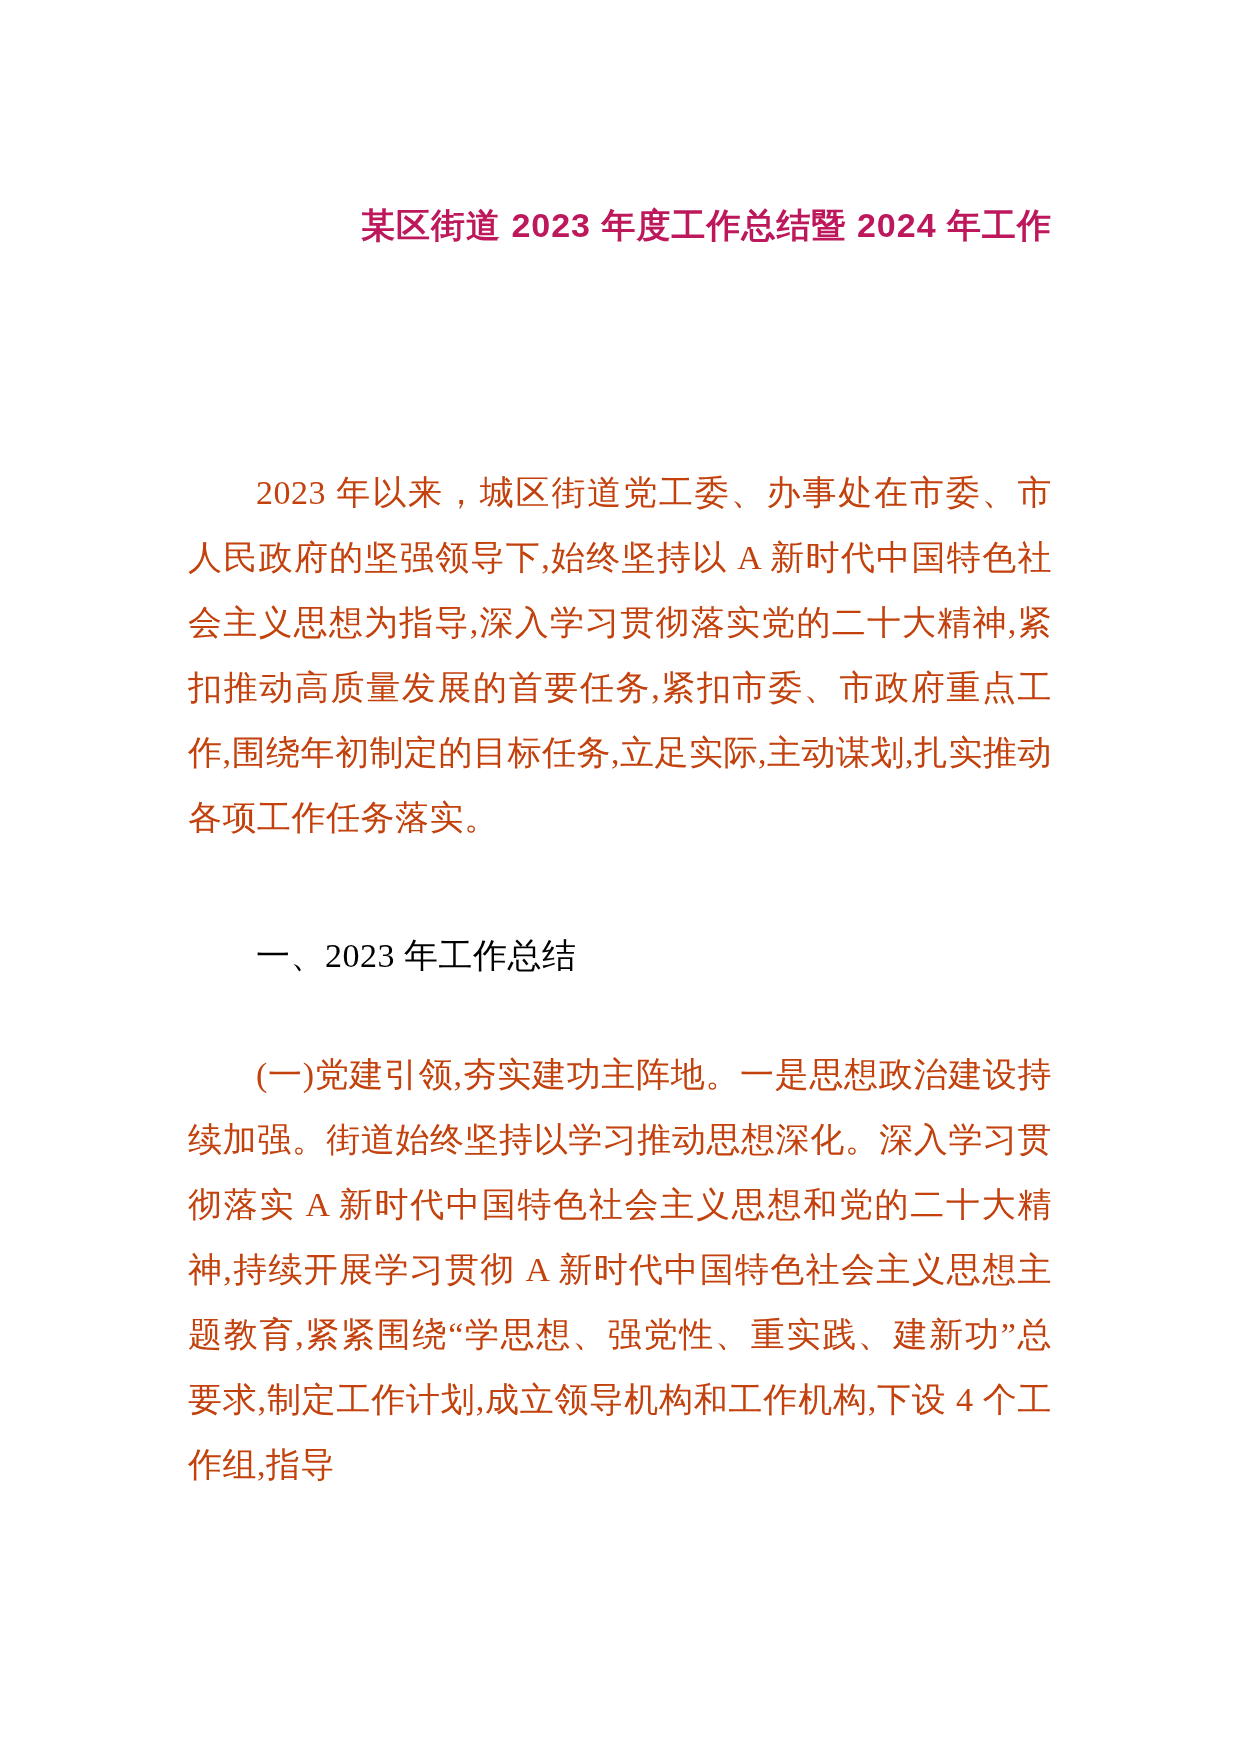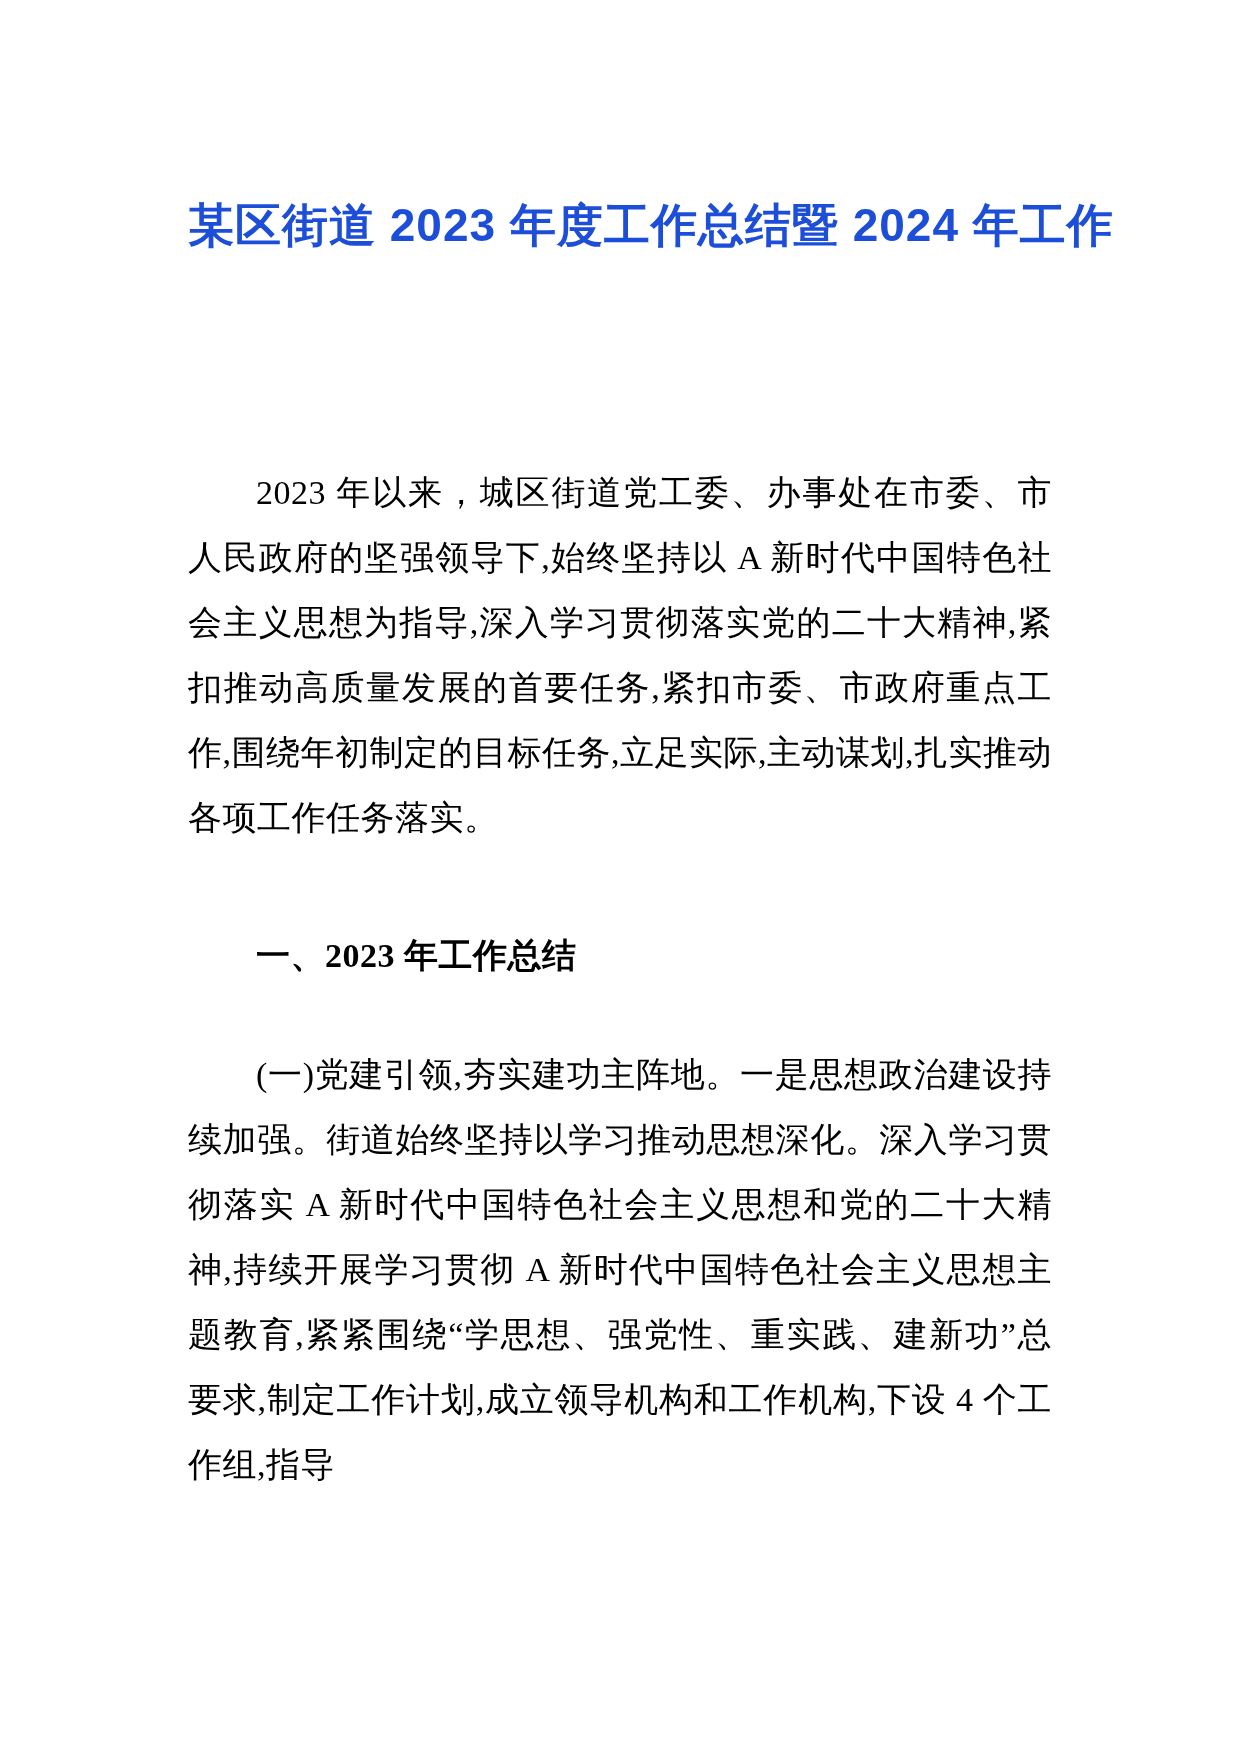"某区街道 2023 年度工作总结暨 2024 年工作" .doc-title { color: #1d4ed8 -> #be185d; font-size: 46px -> 34px }
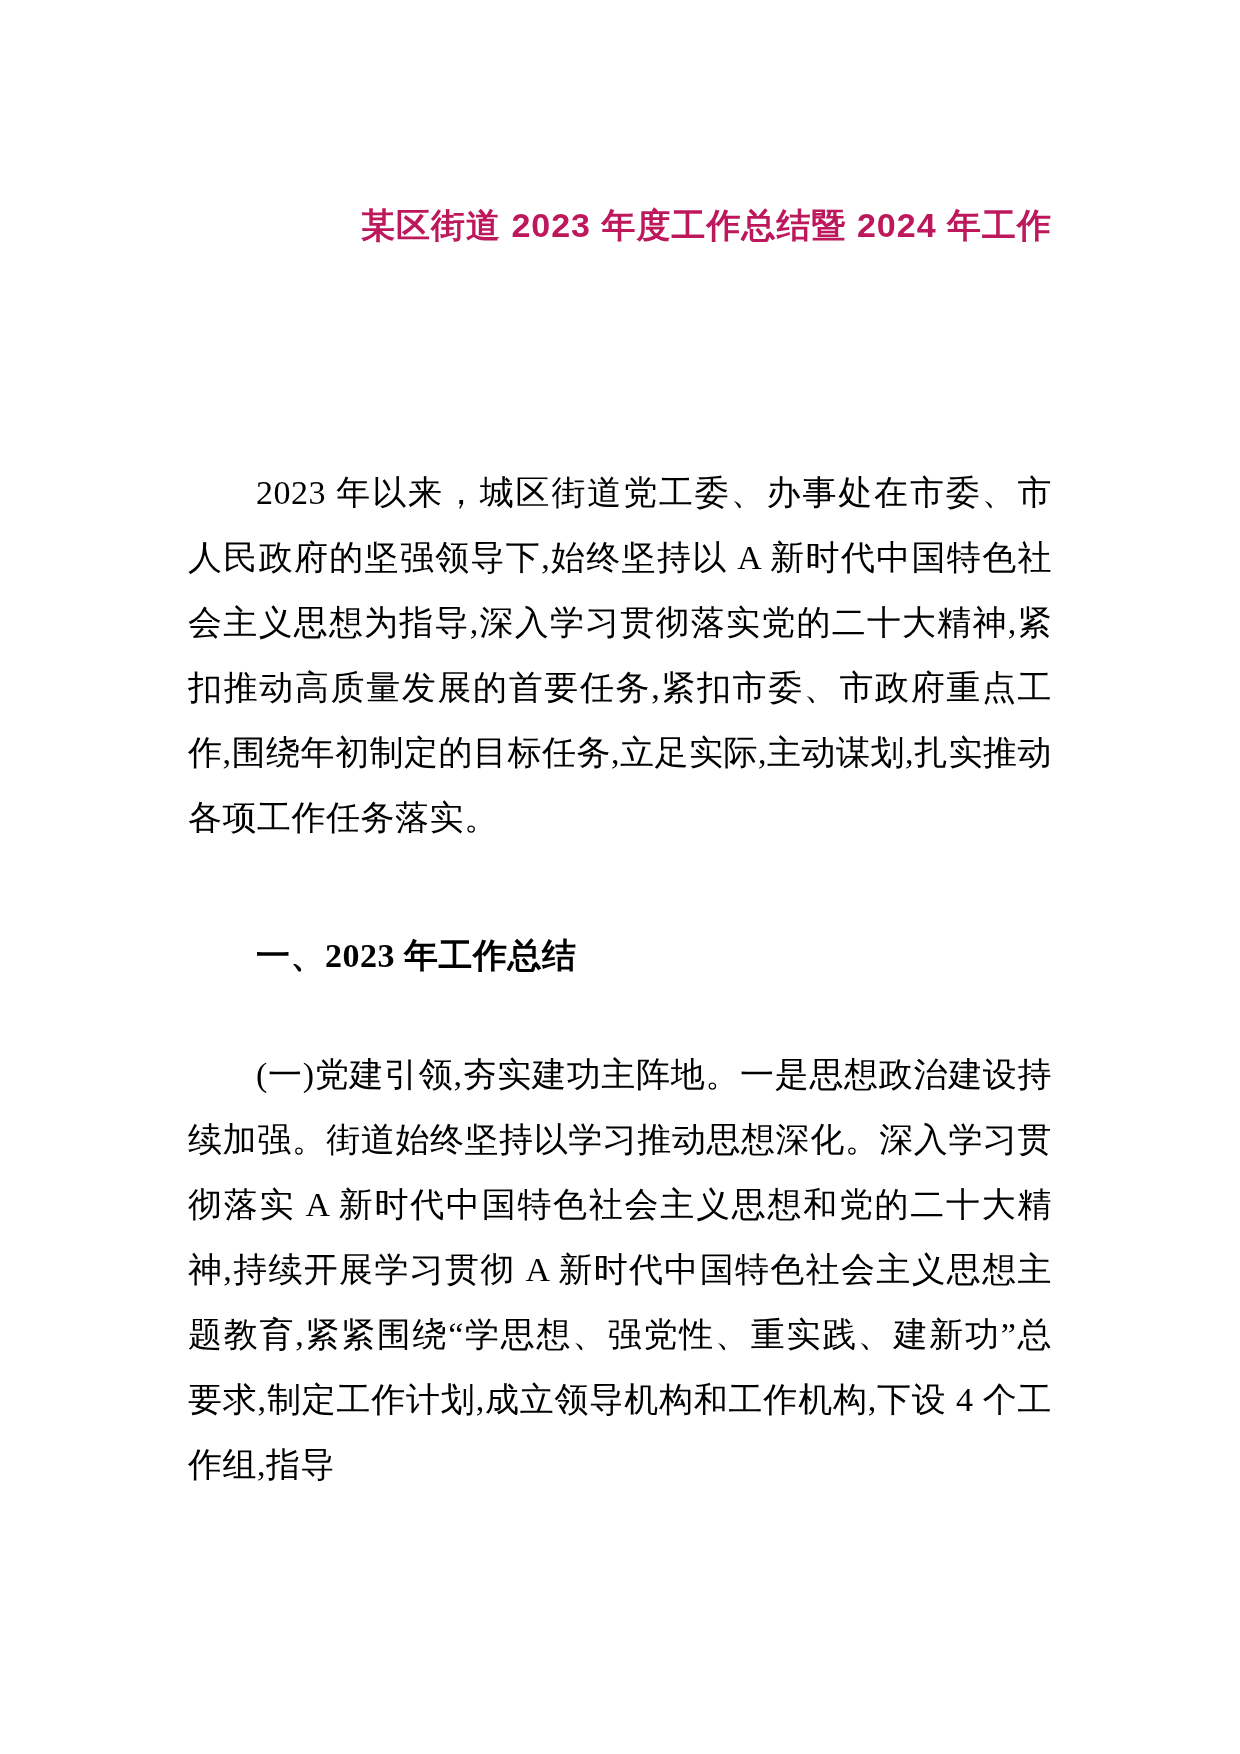"2023" .para { color: #000000 -> #c2410c }
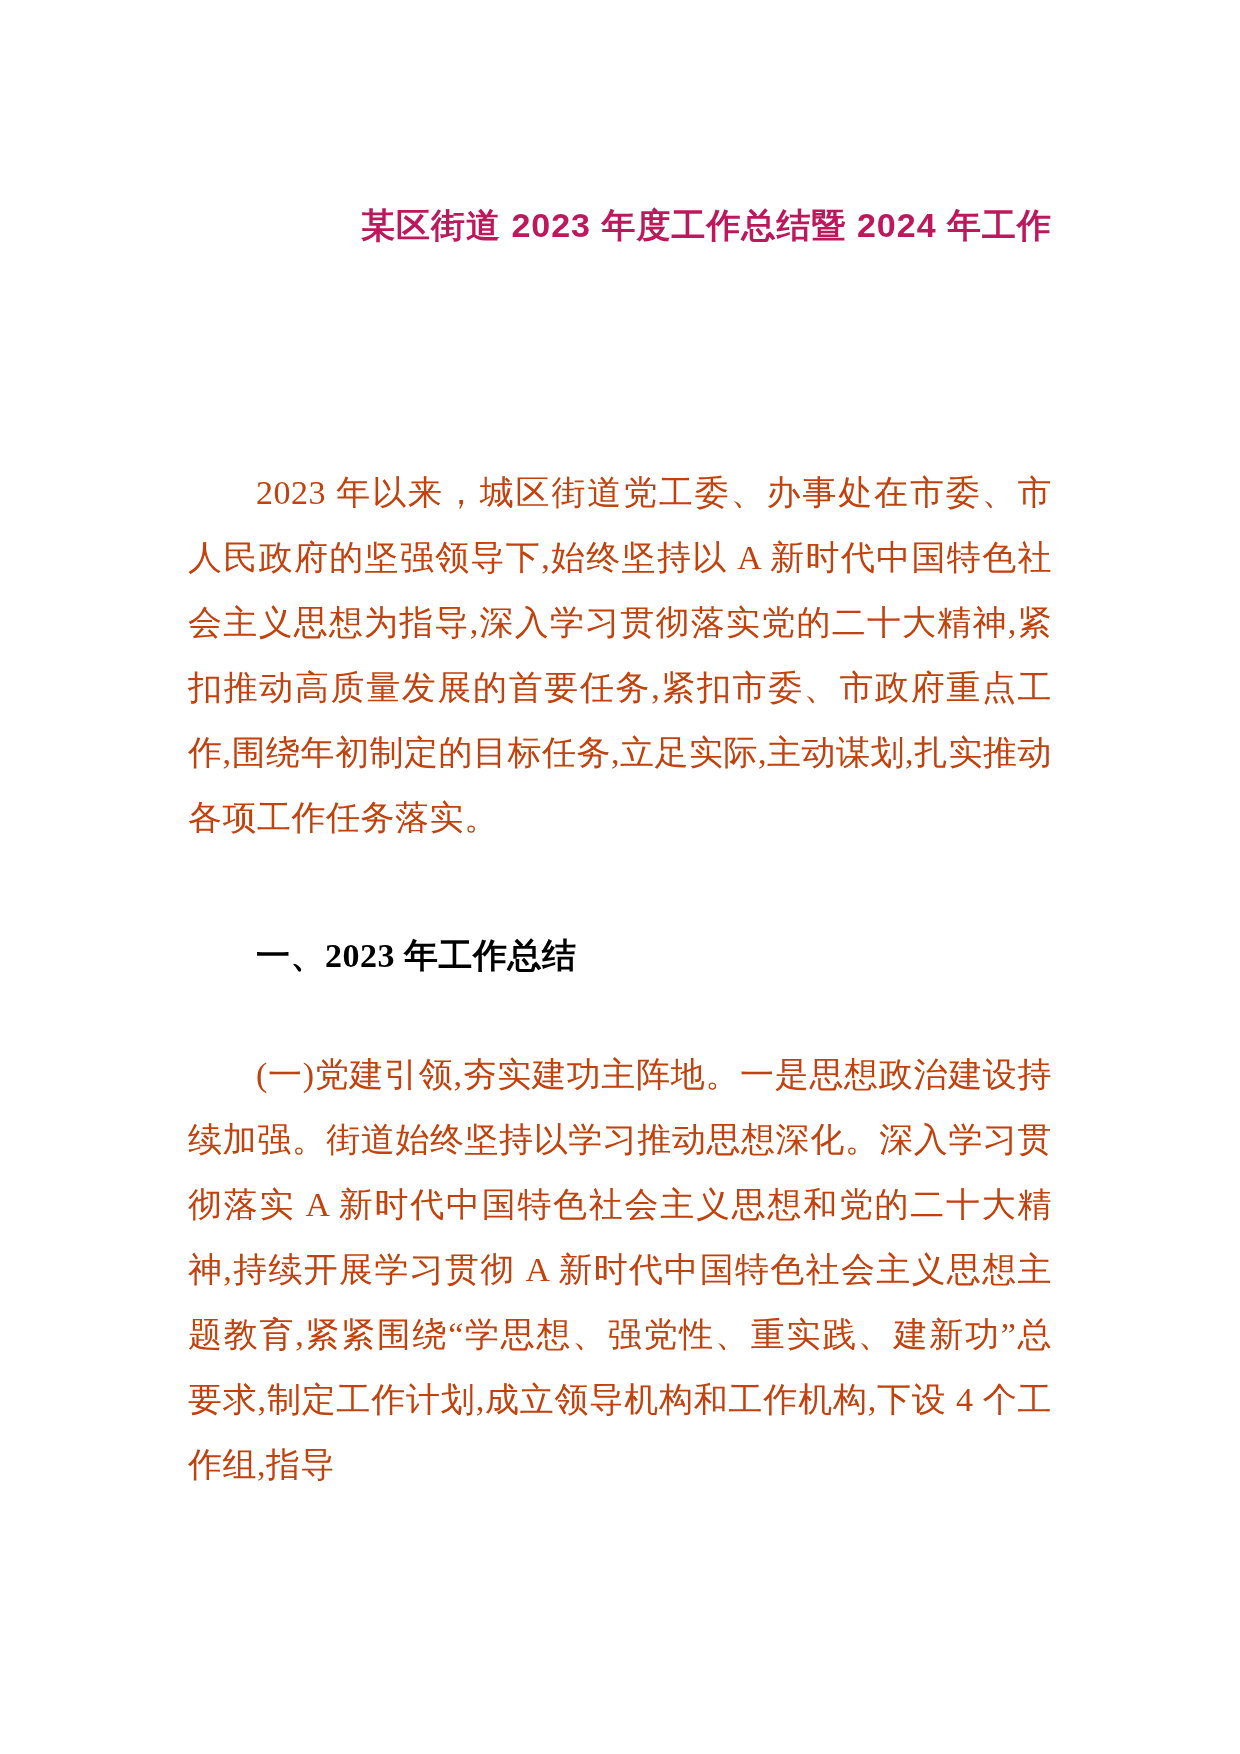"一、2023 年工作总结" .section-heading { font-weight: 700 -> 400 }
